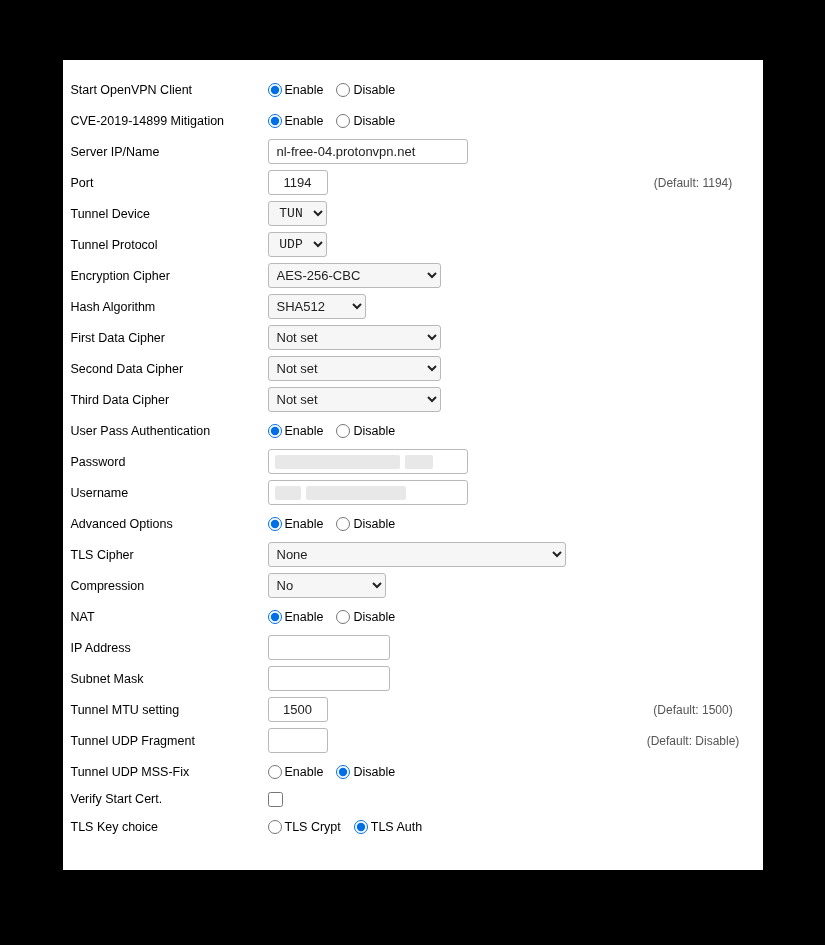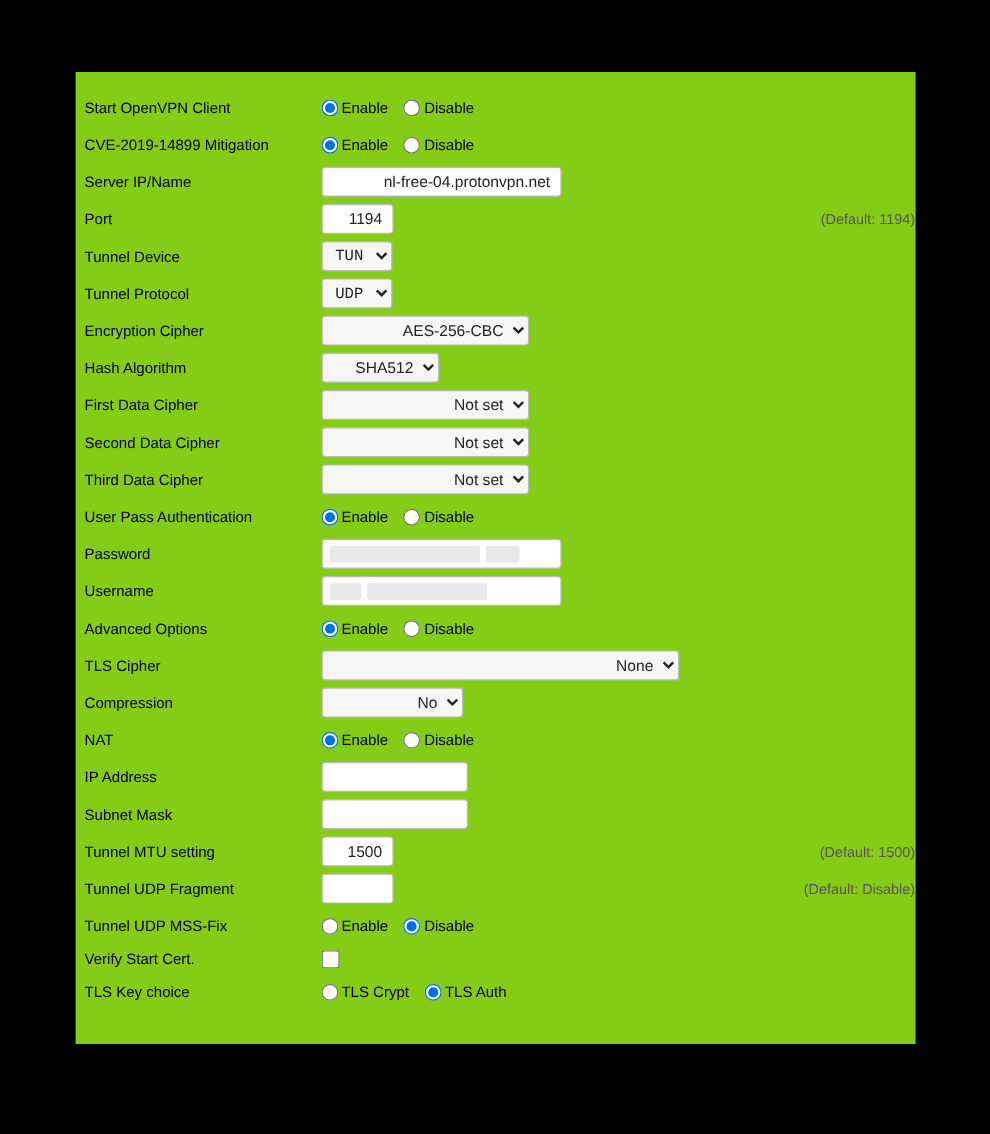"Start OpenVPN Client" .panel { background: #84cc16 -> #ffffff }
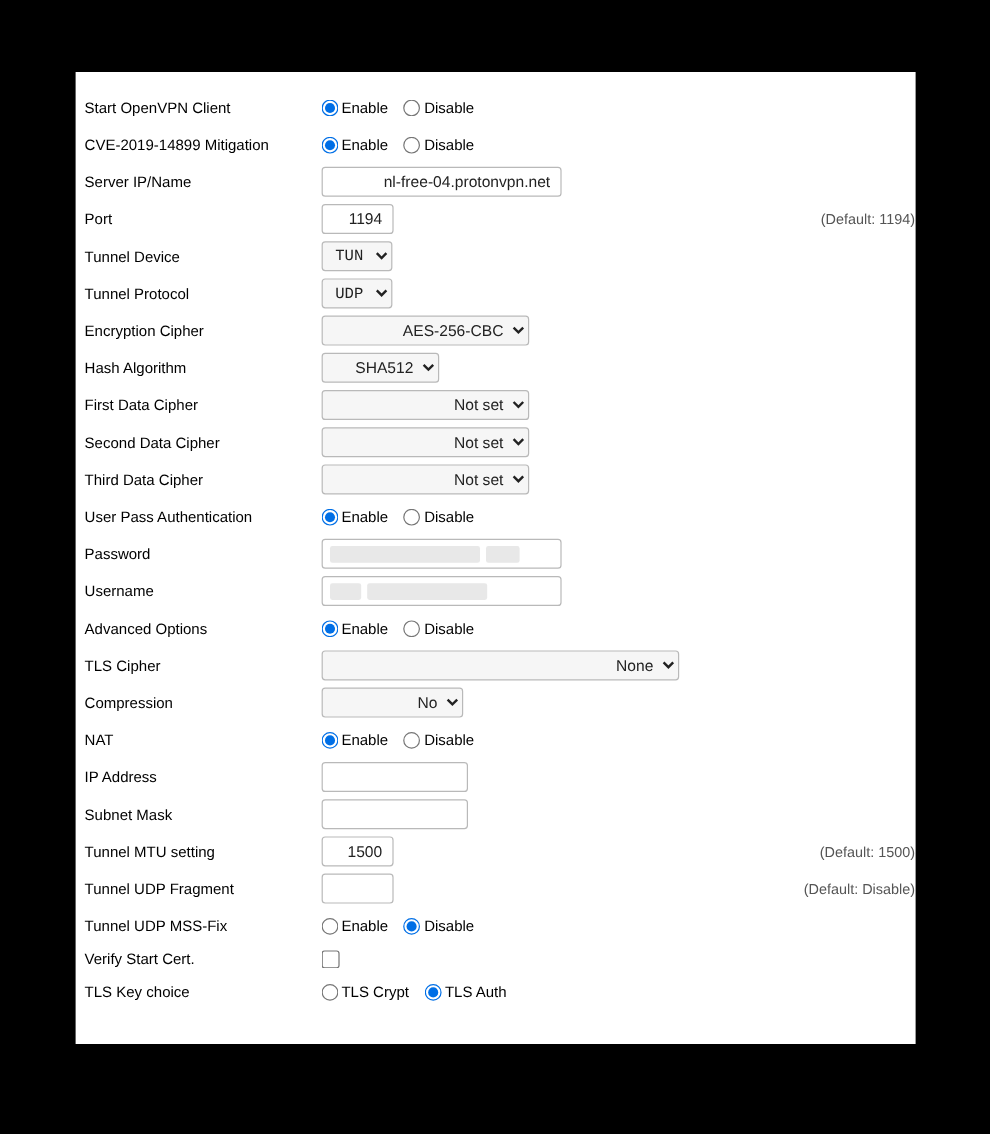"nl-free-04.protonvpn.net" input[type="text"], select { text-align: right -> none }
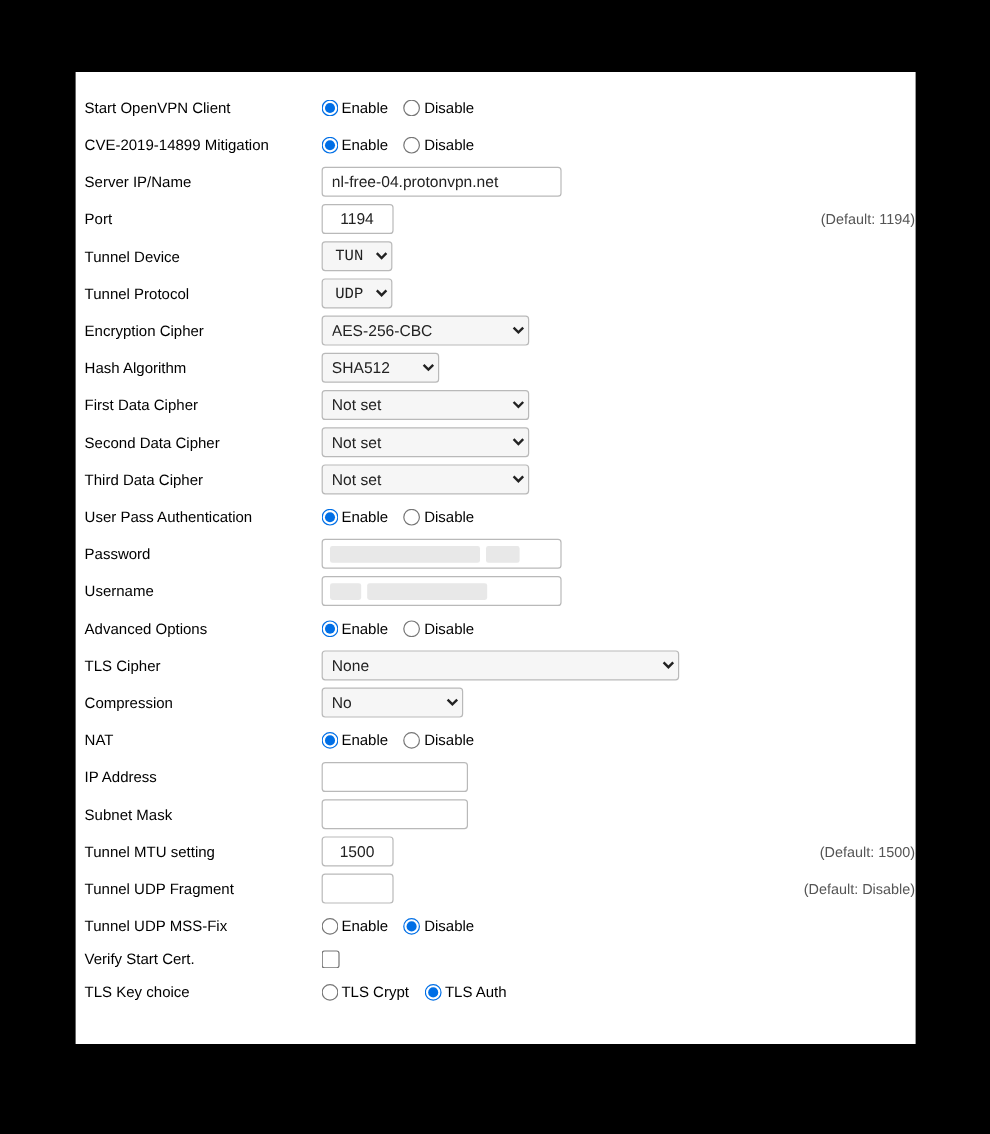"(Default: 1194)" .hint { text-align: right -> center }
